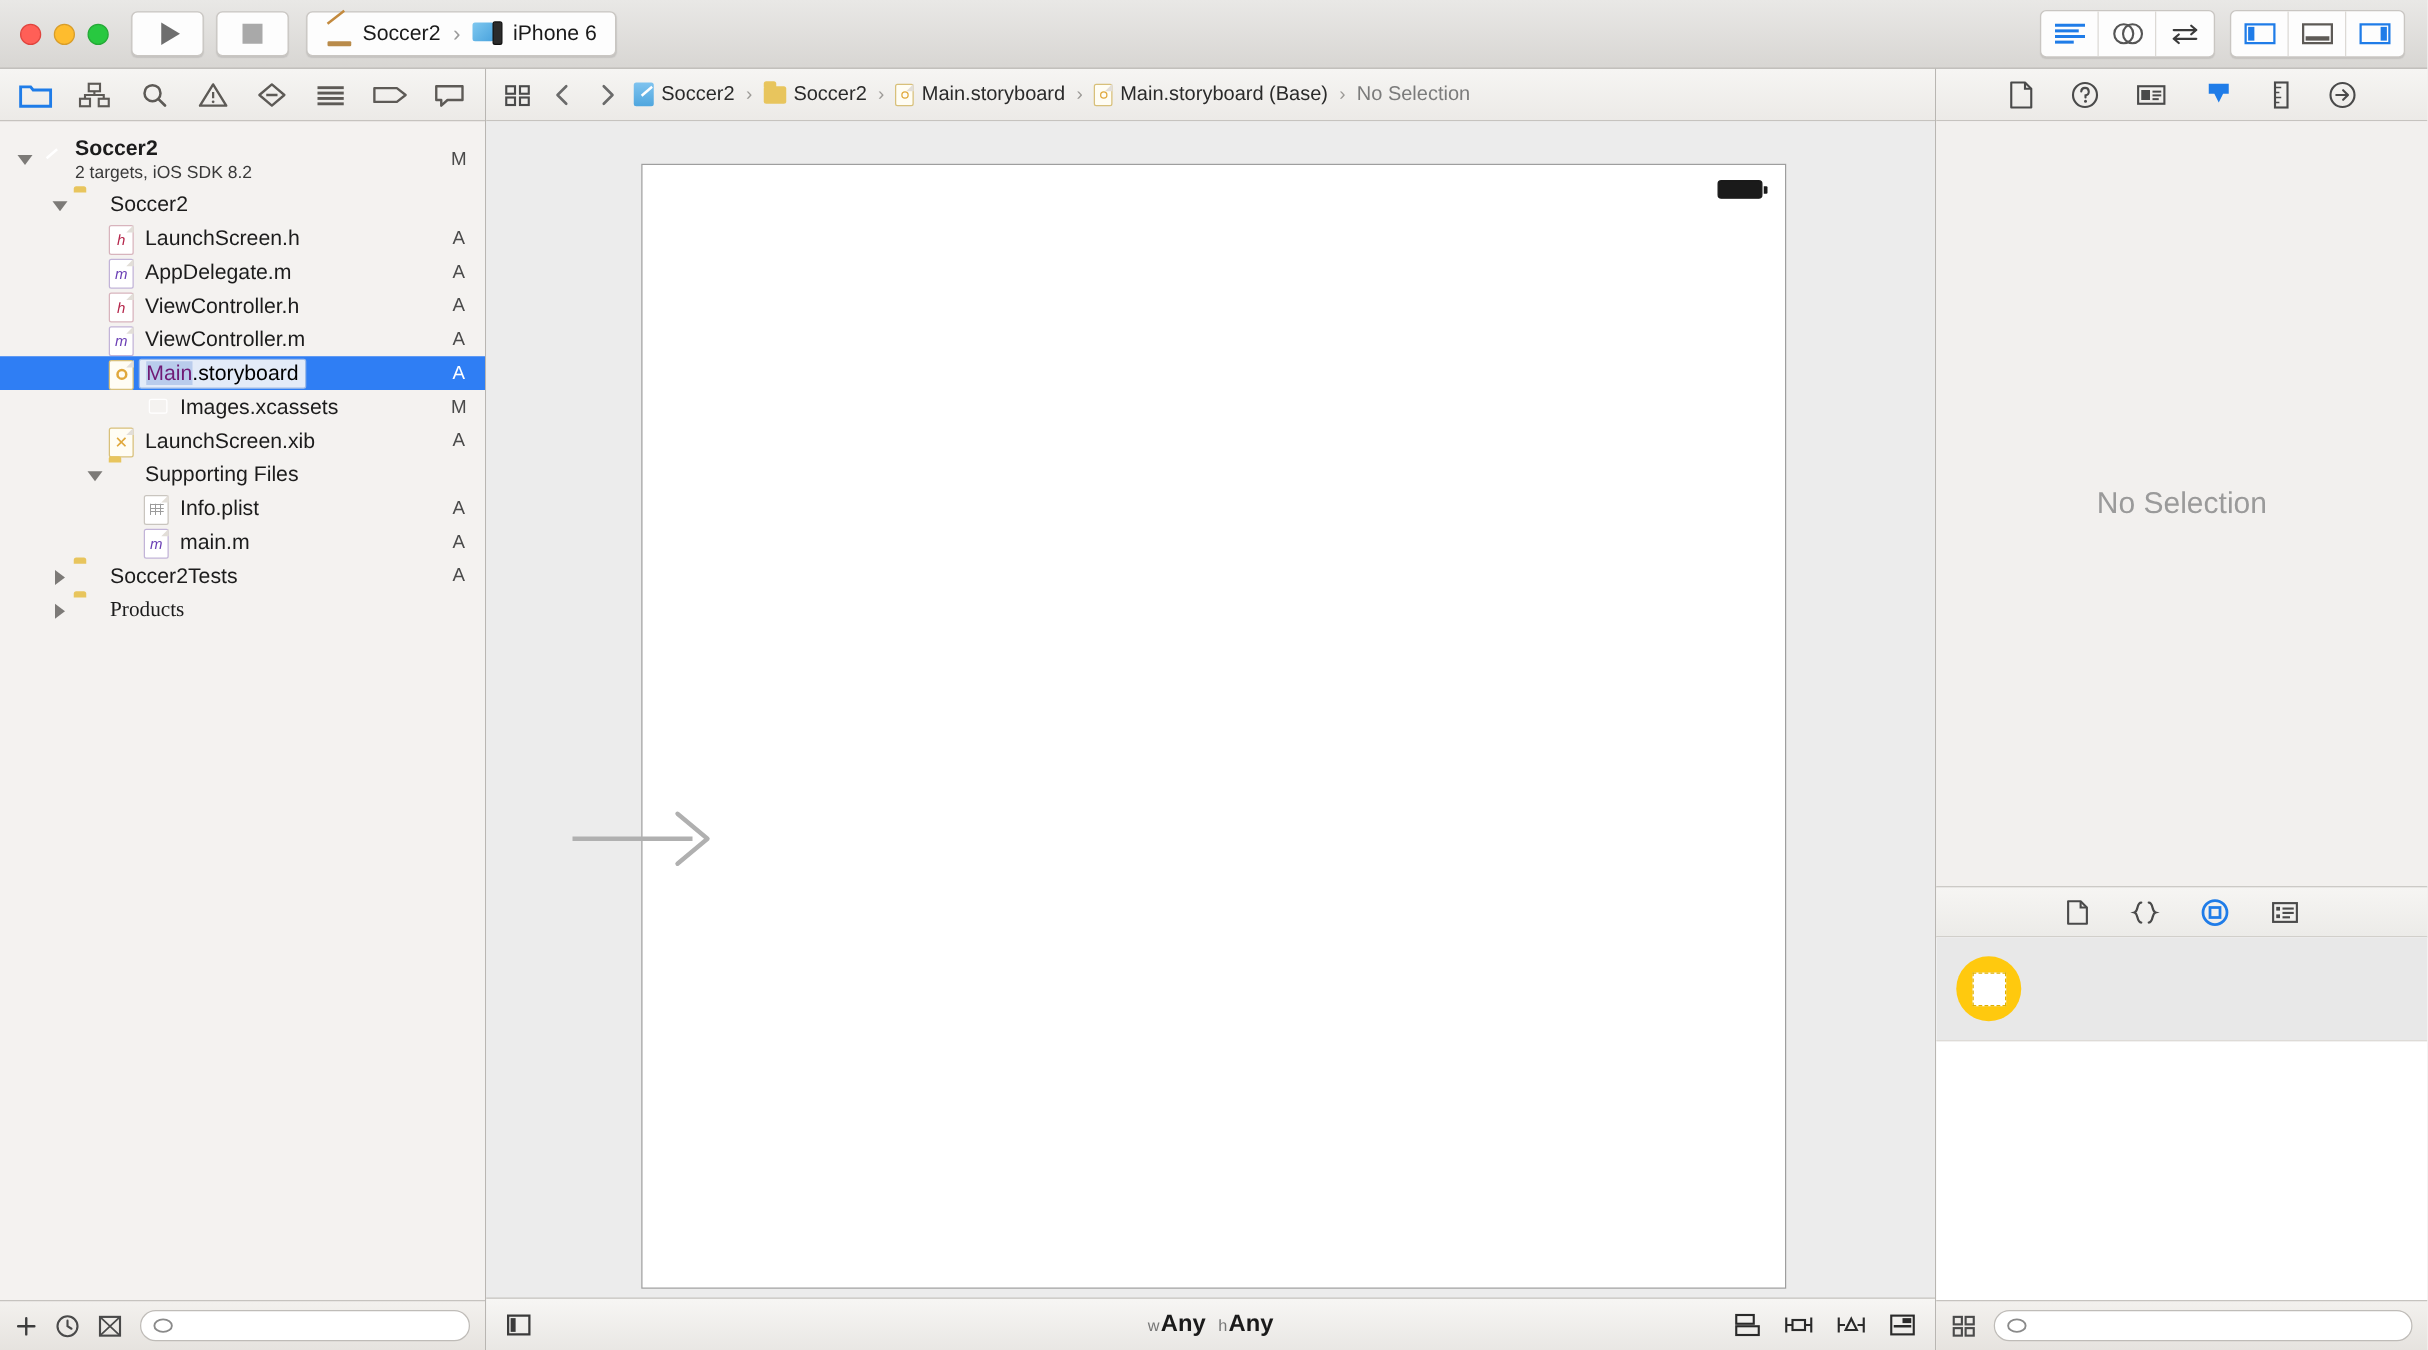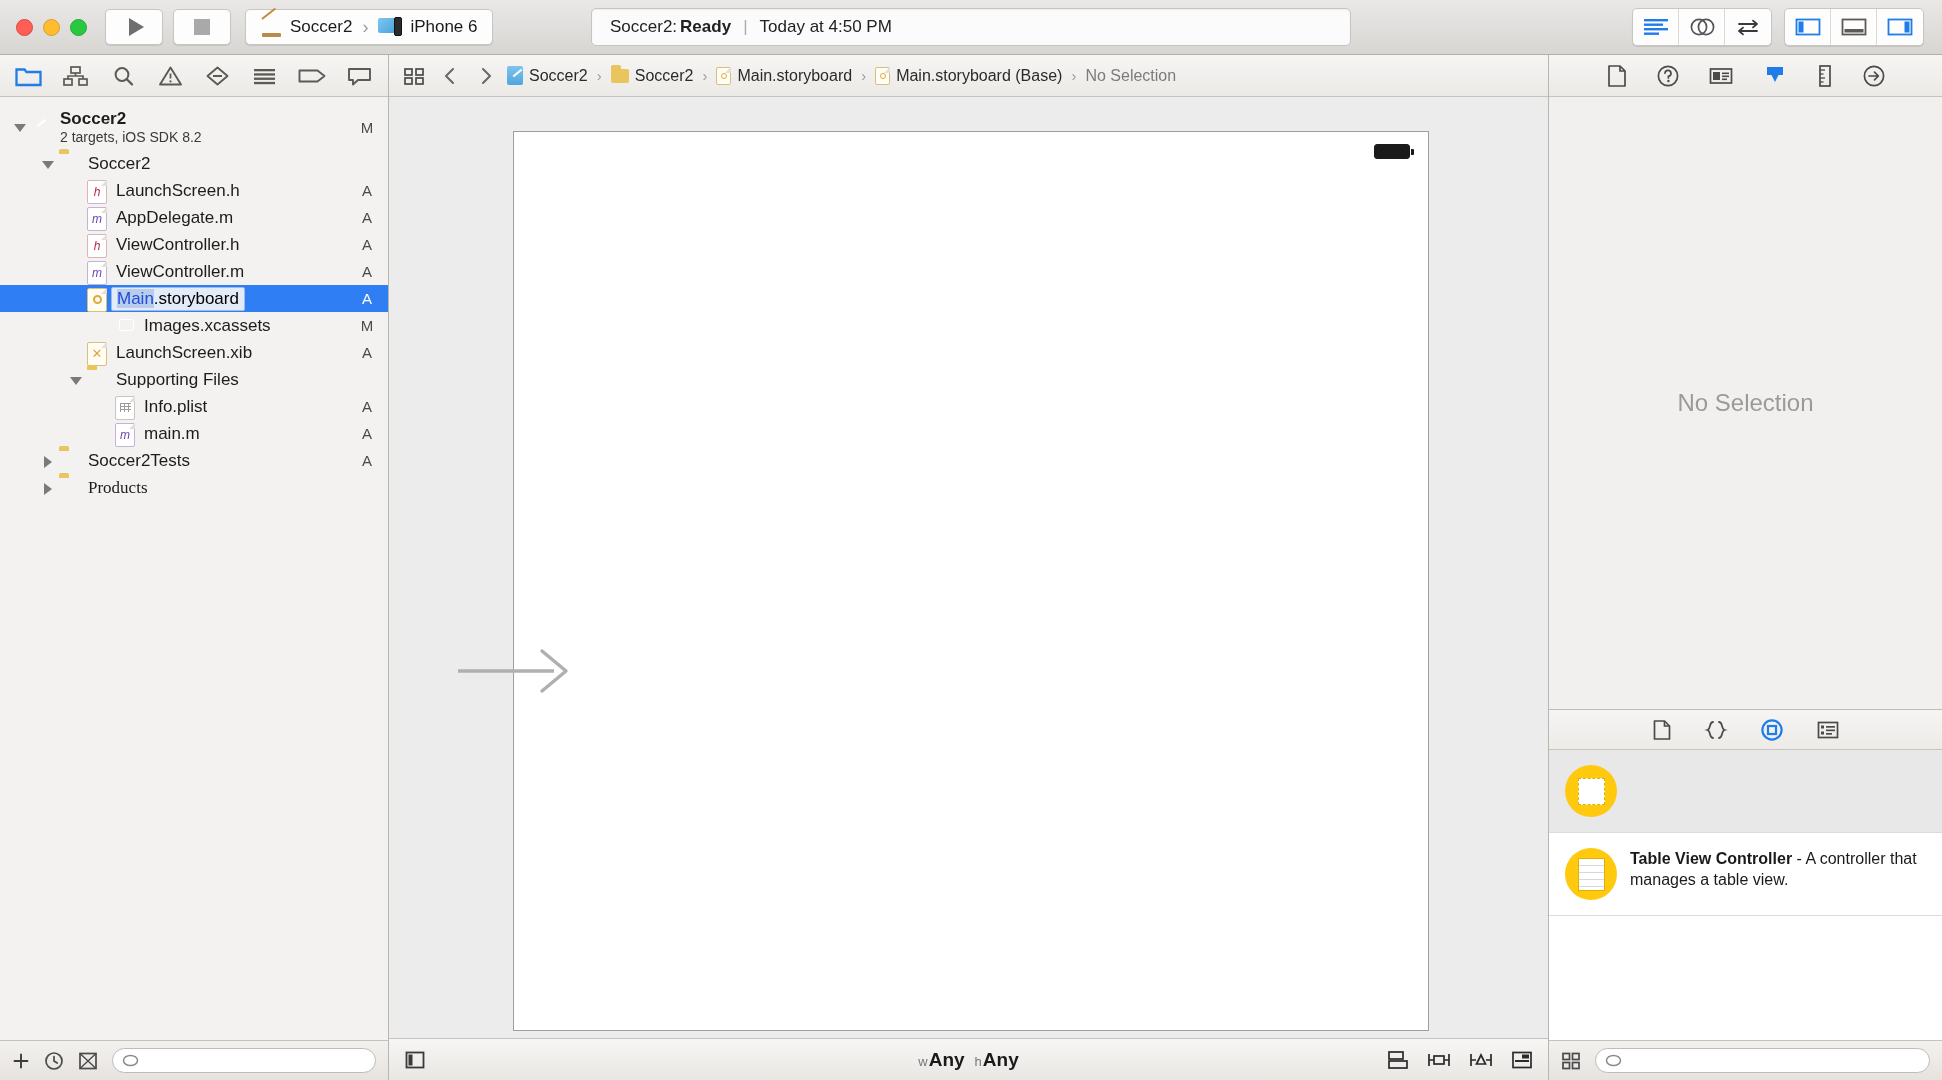"Soccer2:" div.status-bar { html: <div> <span>Soccer2:</span> <b>Ready</b> <span>|</span> <span>Today at 4:50 PM</span> </div> -> none }
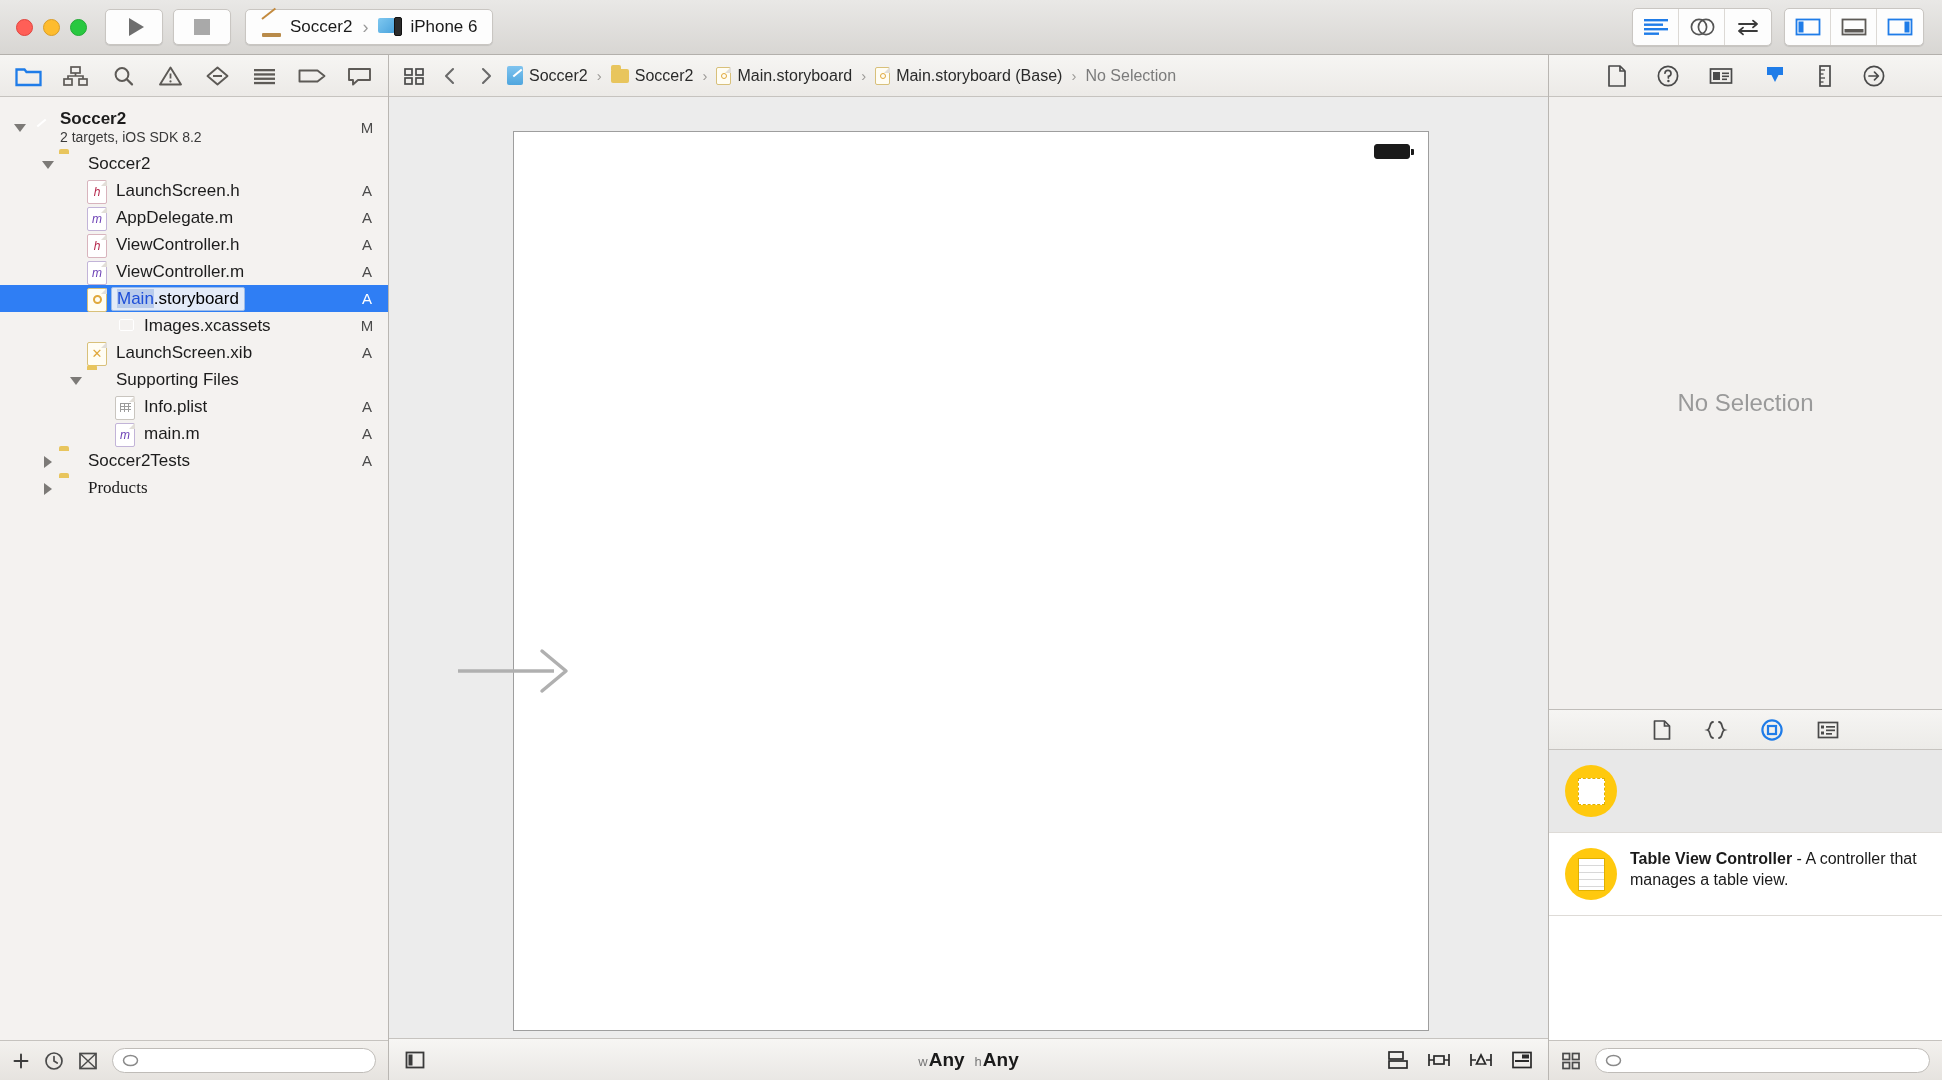"Main" .rename-box .hl { color: #1d4ed8 -> #701a75 }
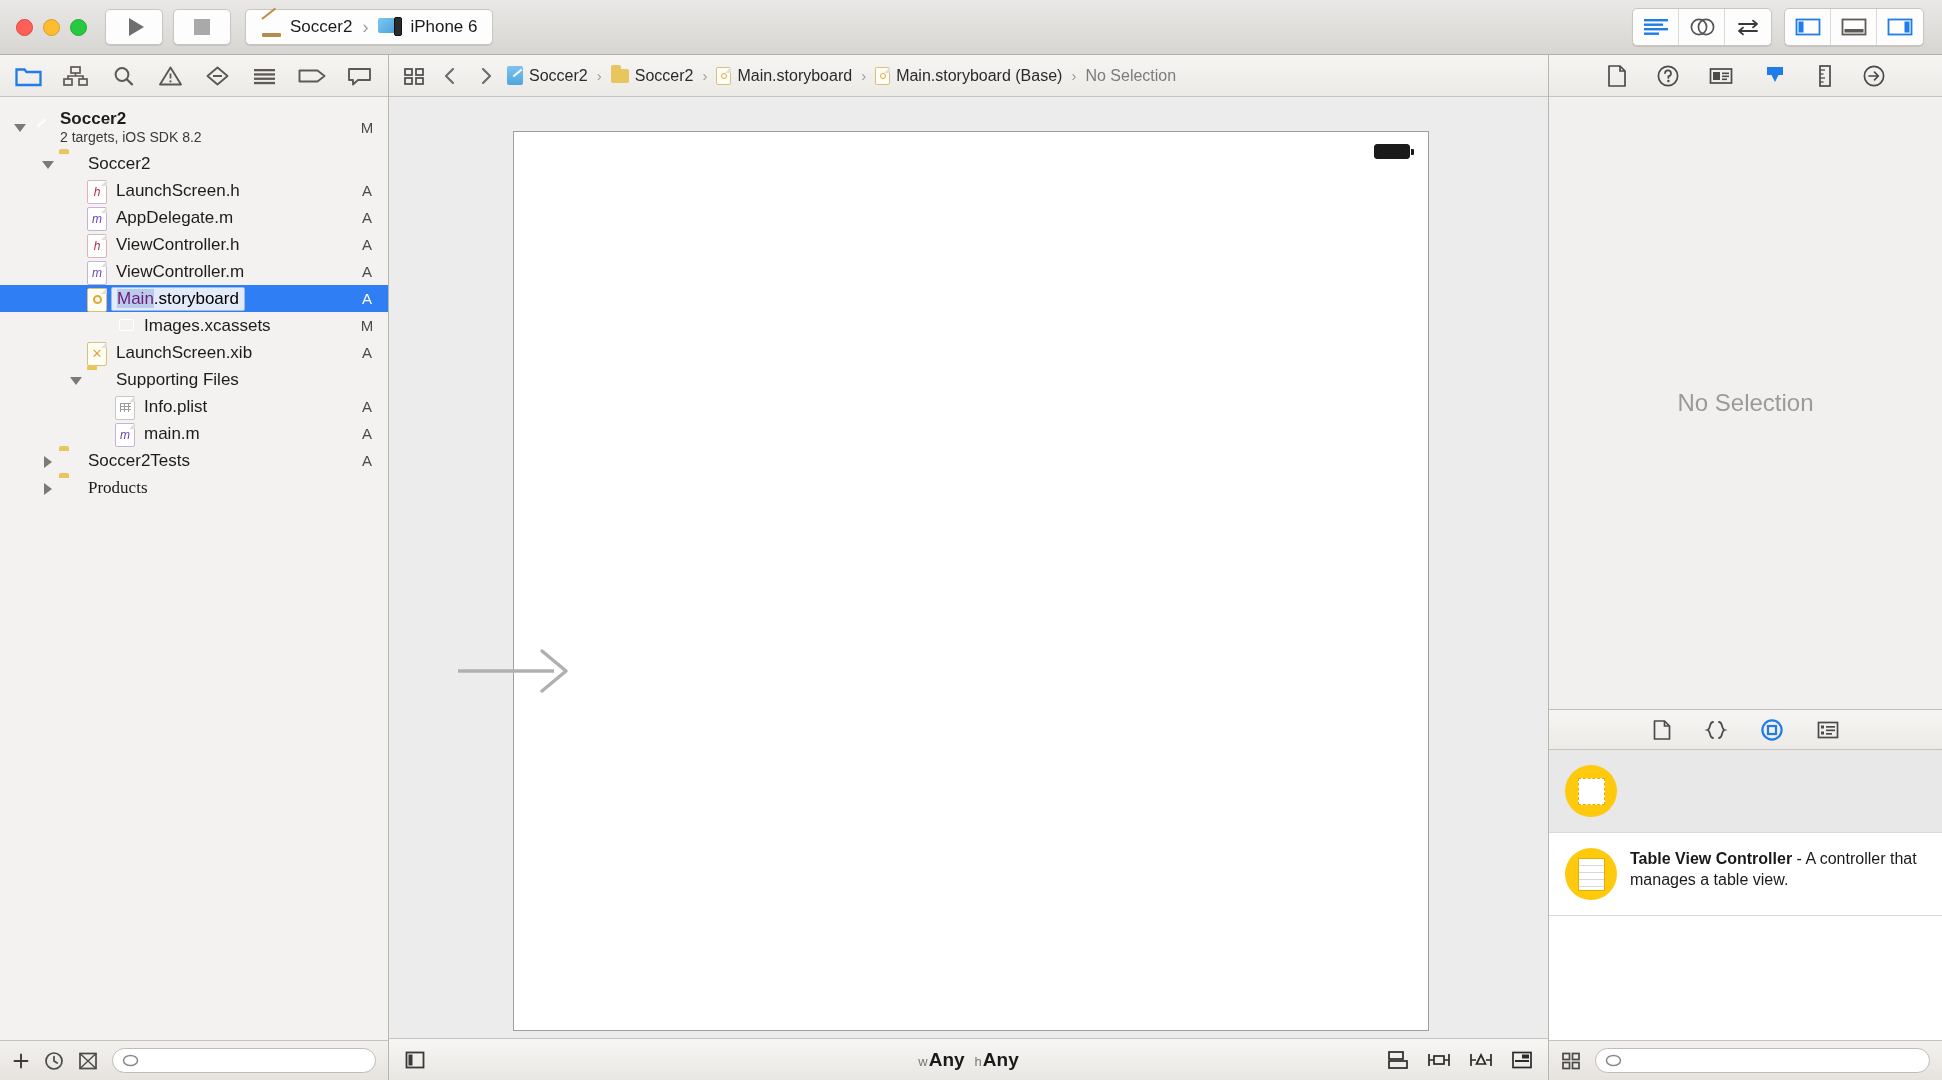"Table View Controller - A" div.lib-item { html: <div> <span> <span></span> </span> <span><b>Table View Controller</b><span> - A controller that manages a table view.</span></span> </div> -> none }
